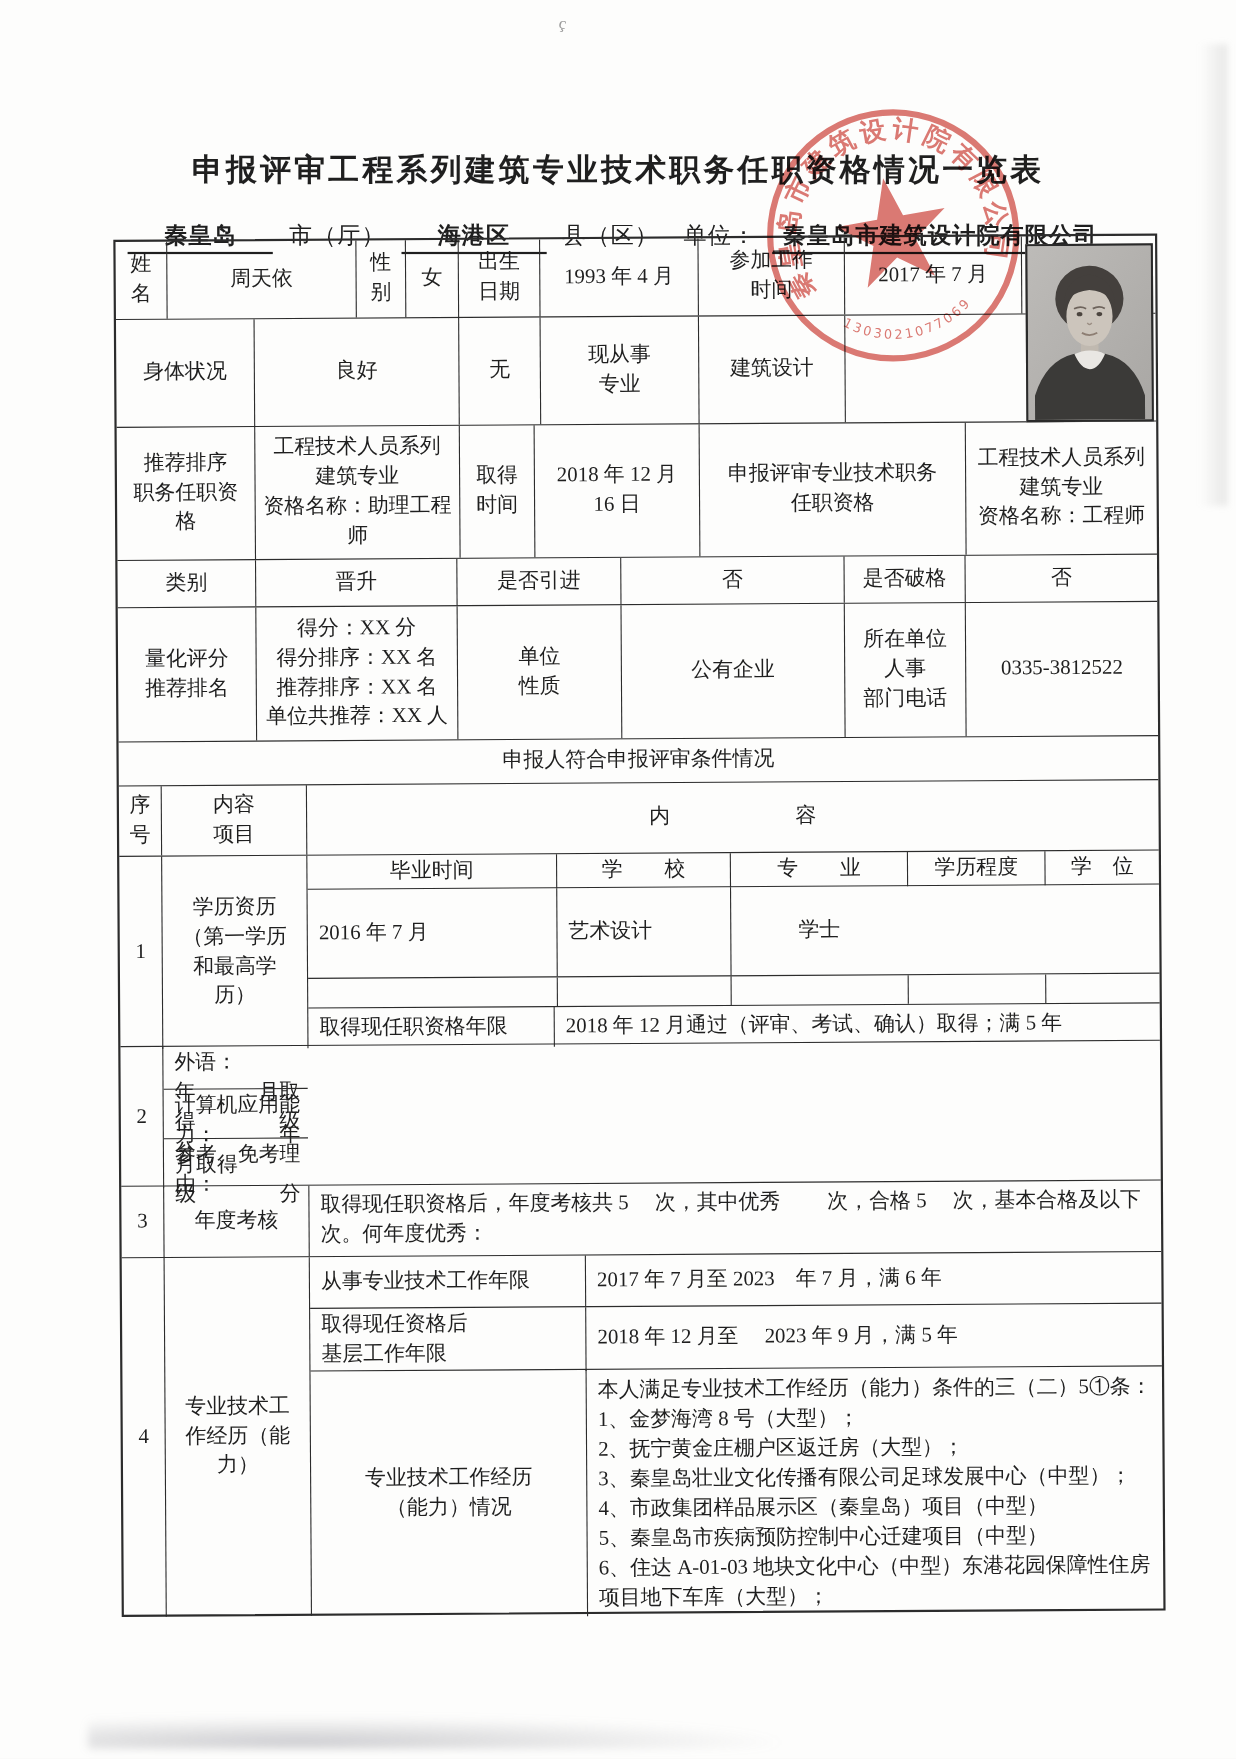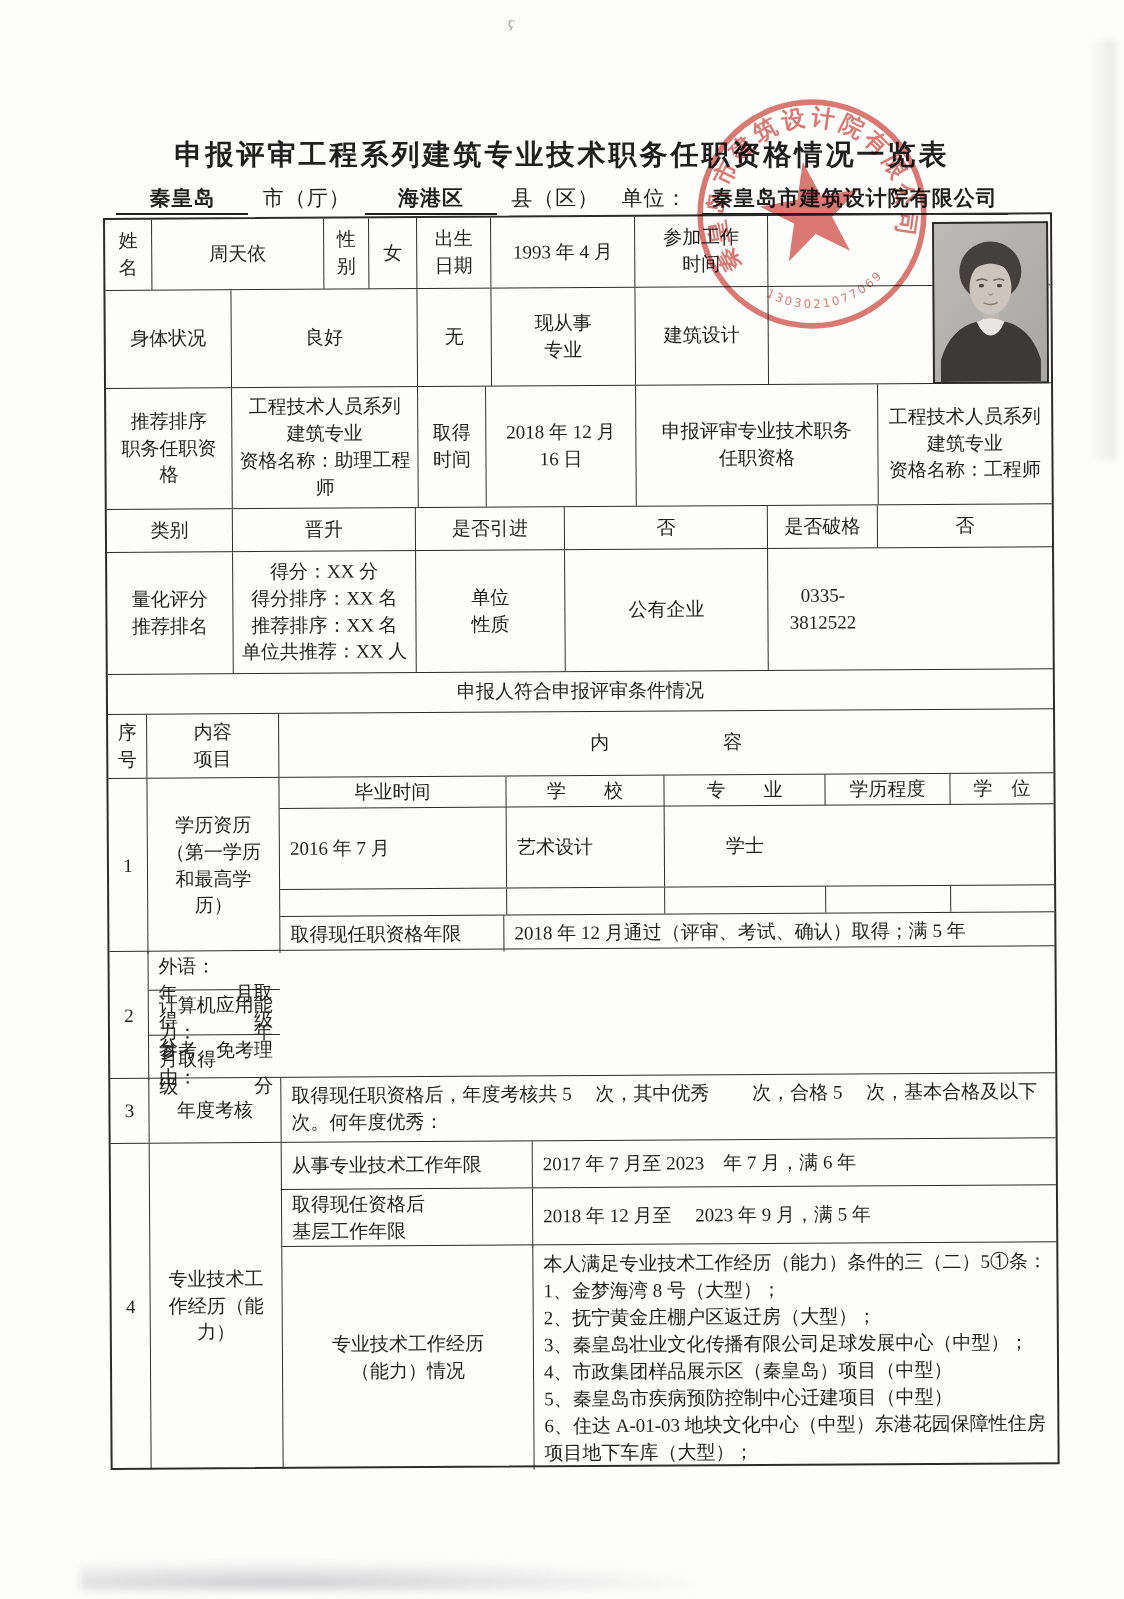"市（厅）" .sub-line .lbl { margin: 0 8px -> 16px 8px }
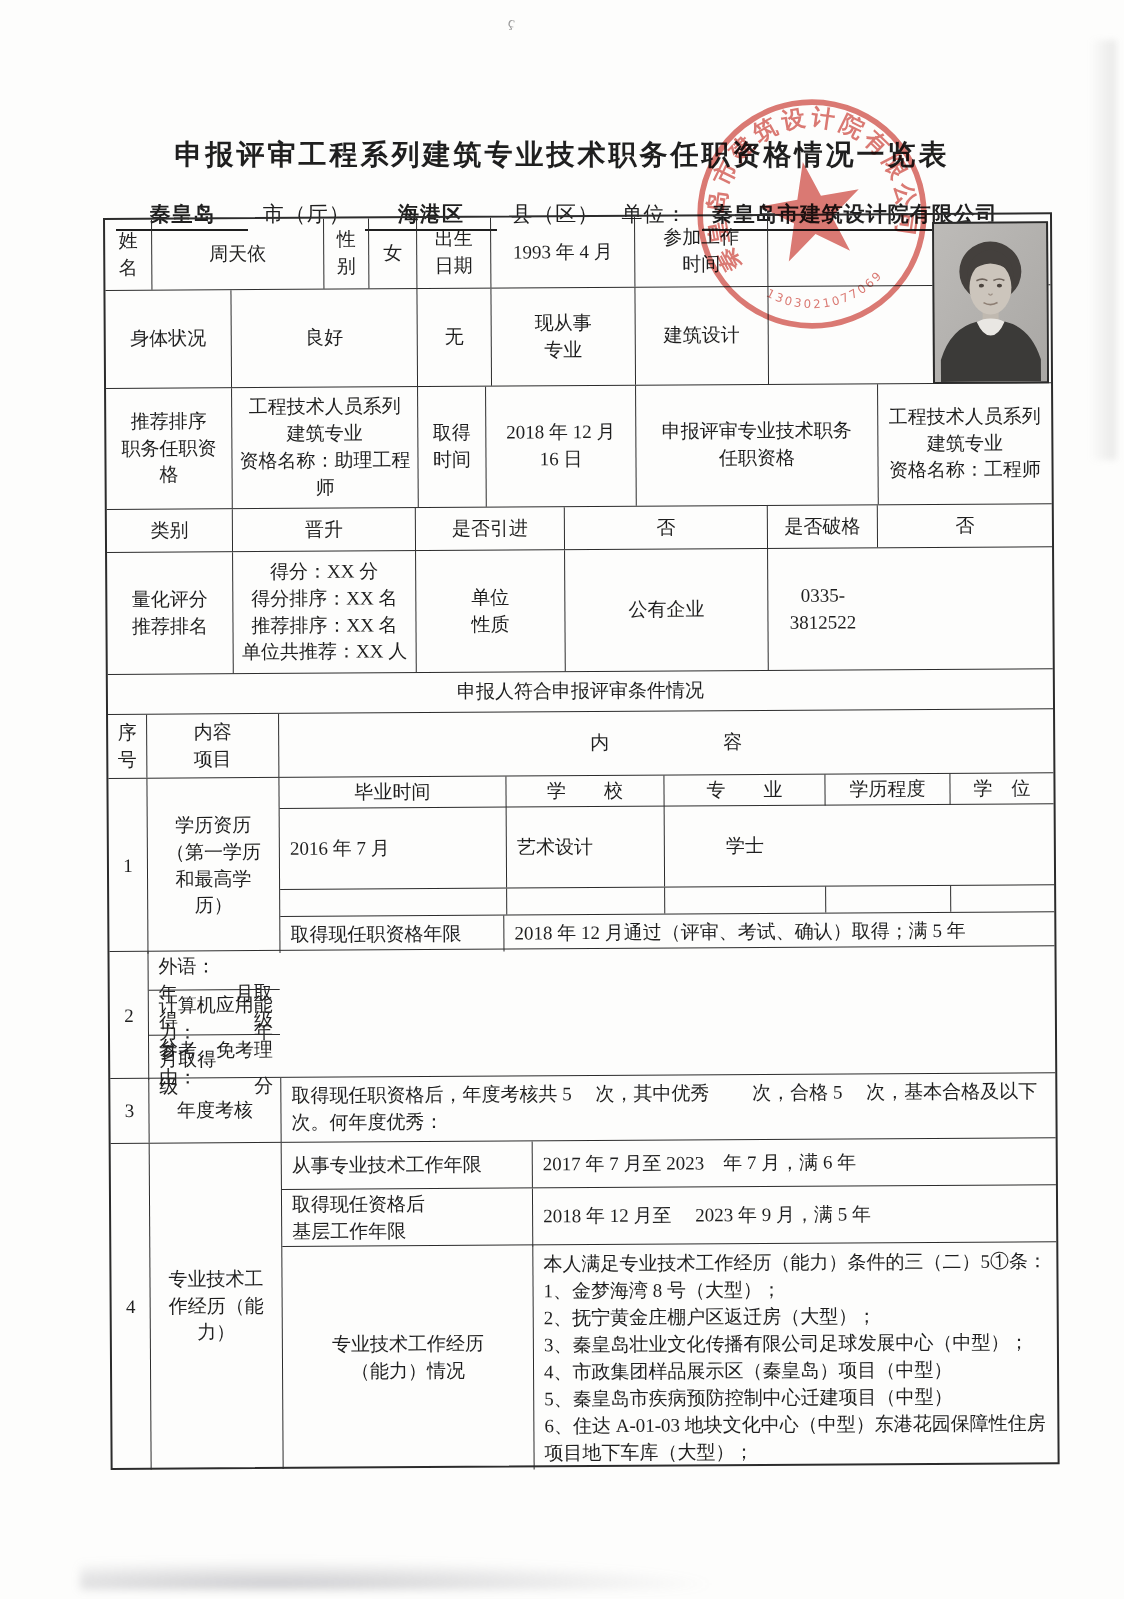"2017 年 7 月" div.c { html: none -> <div>2017 年 7 月</div> }
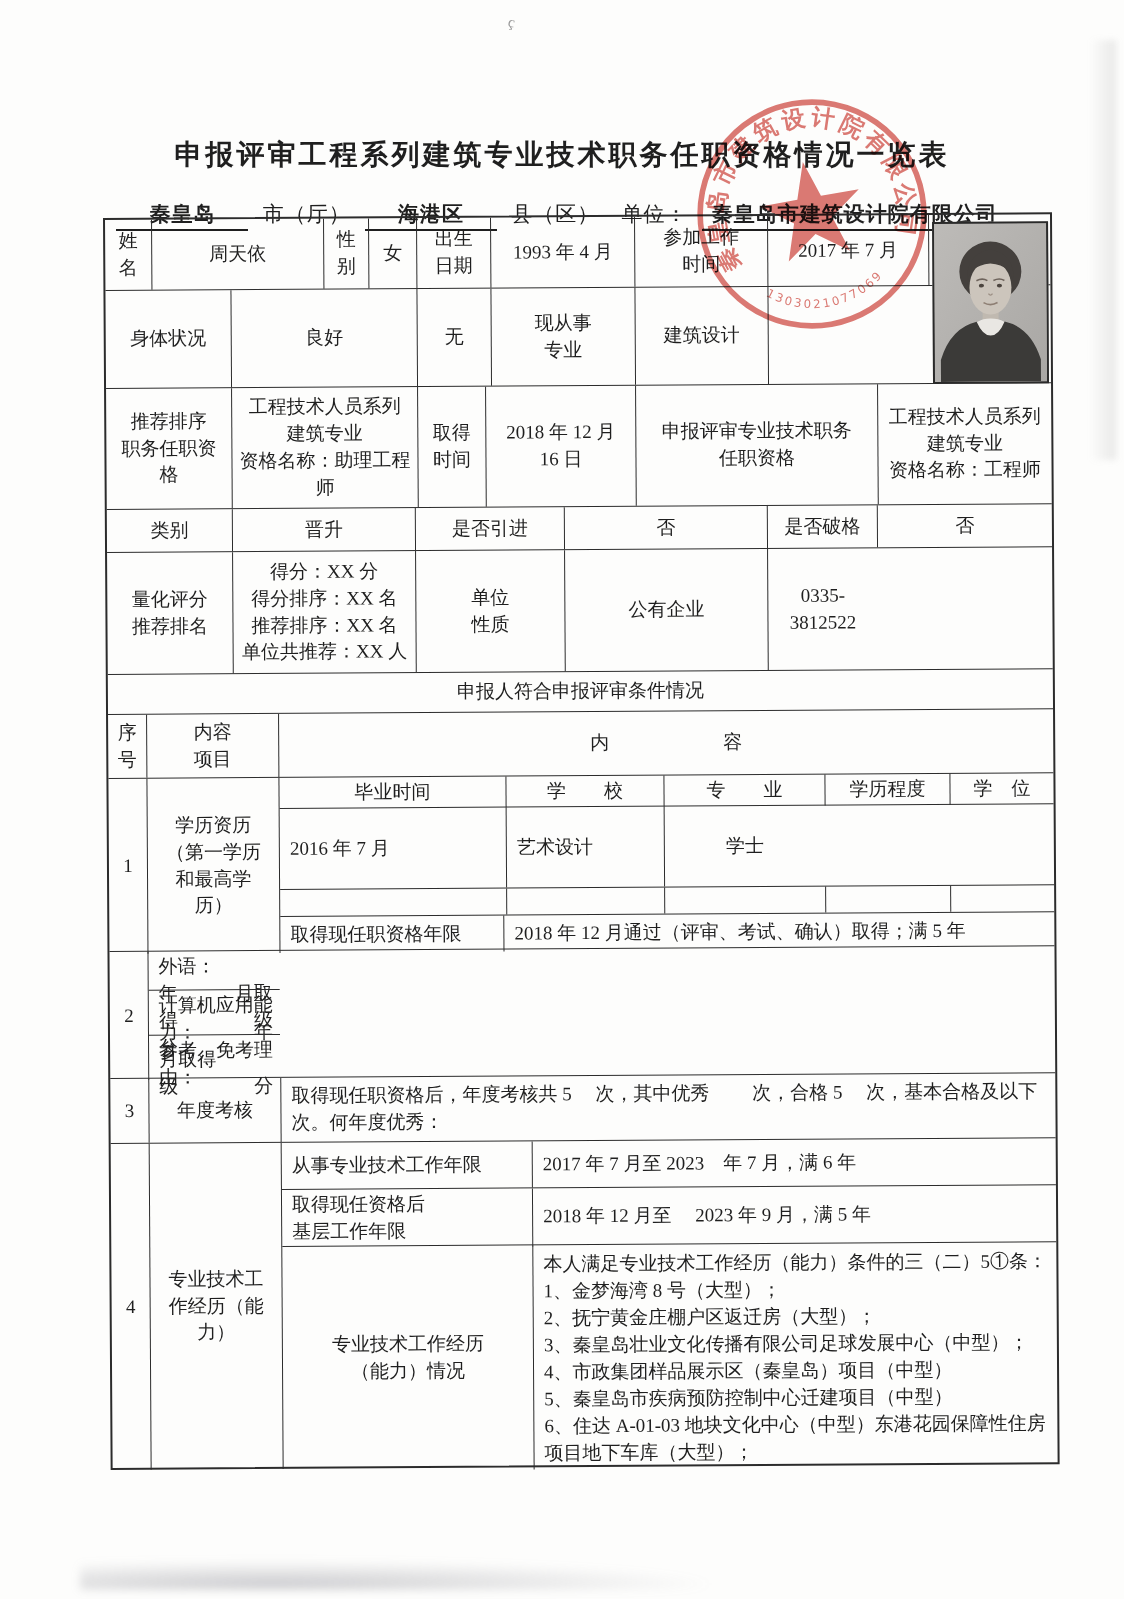"所在单位" div.c { html: none -> <div>所在单位 人事 部门电话</div> }
